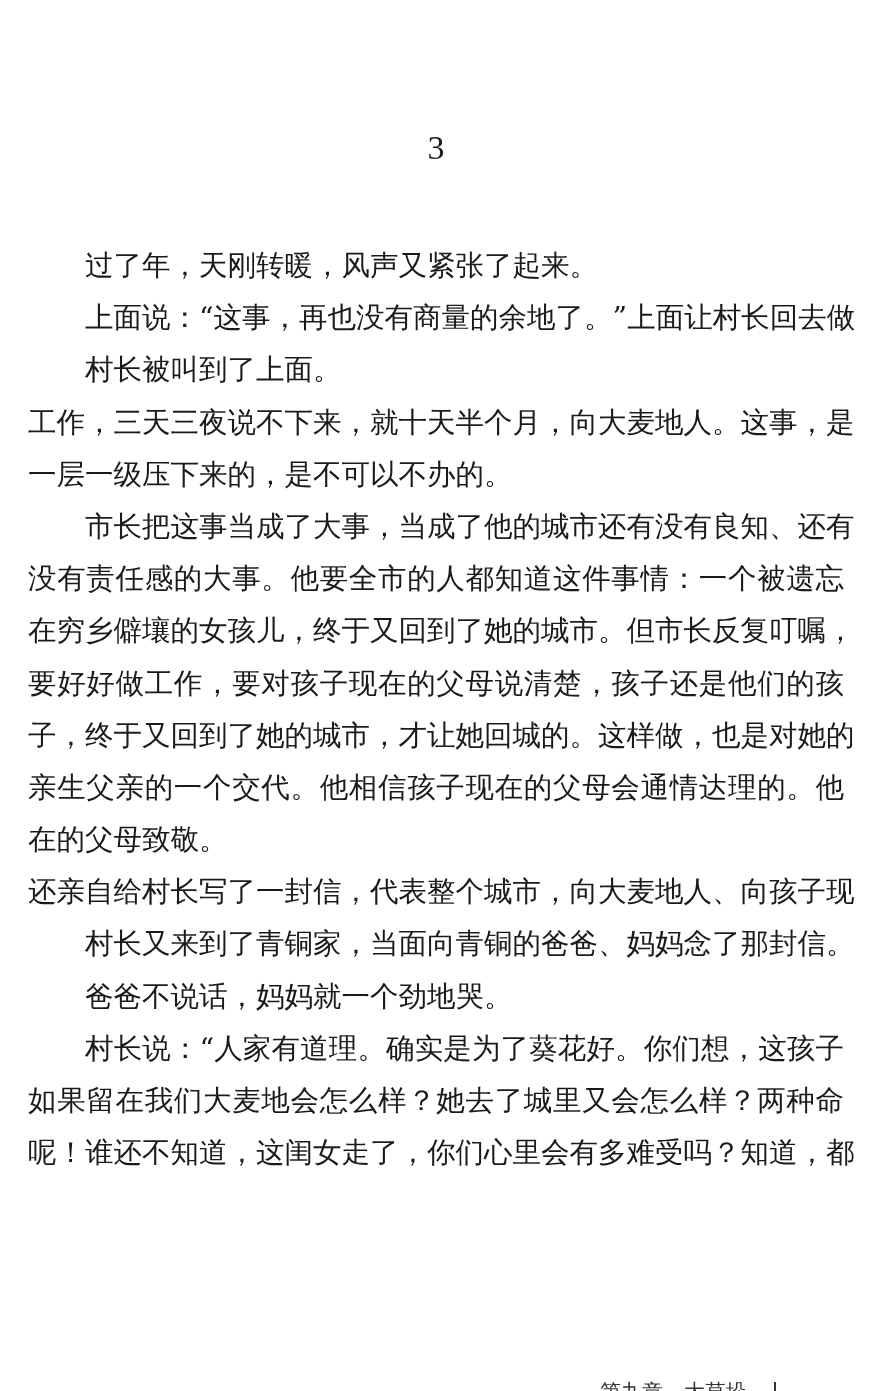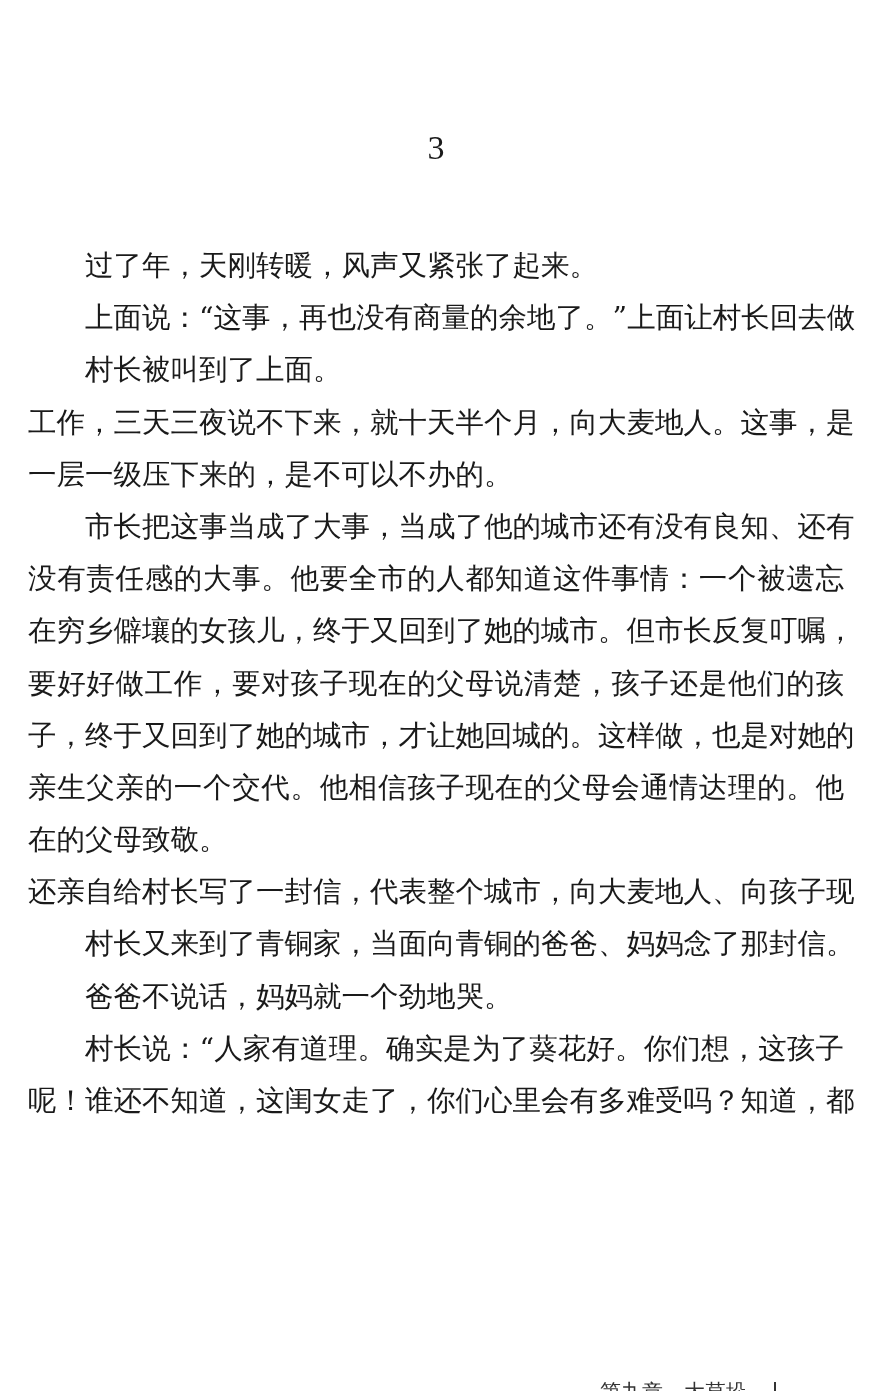"如果留在我们大麦地会怎么样？她去了城里又会怎么样？两种命" div.line { html: none -> <div>如果留在我们大麦地会怎么样？她去了城里又会怎么样？两种命</div> }
